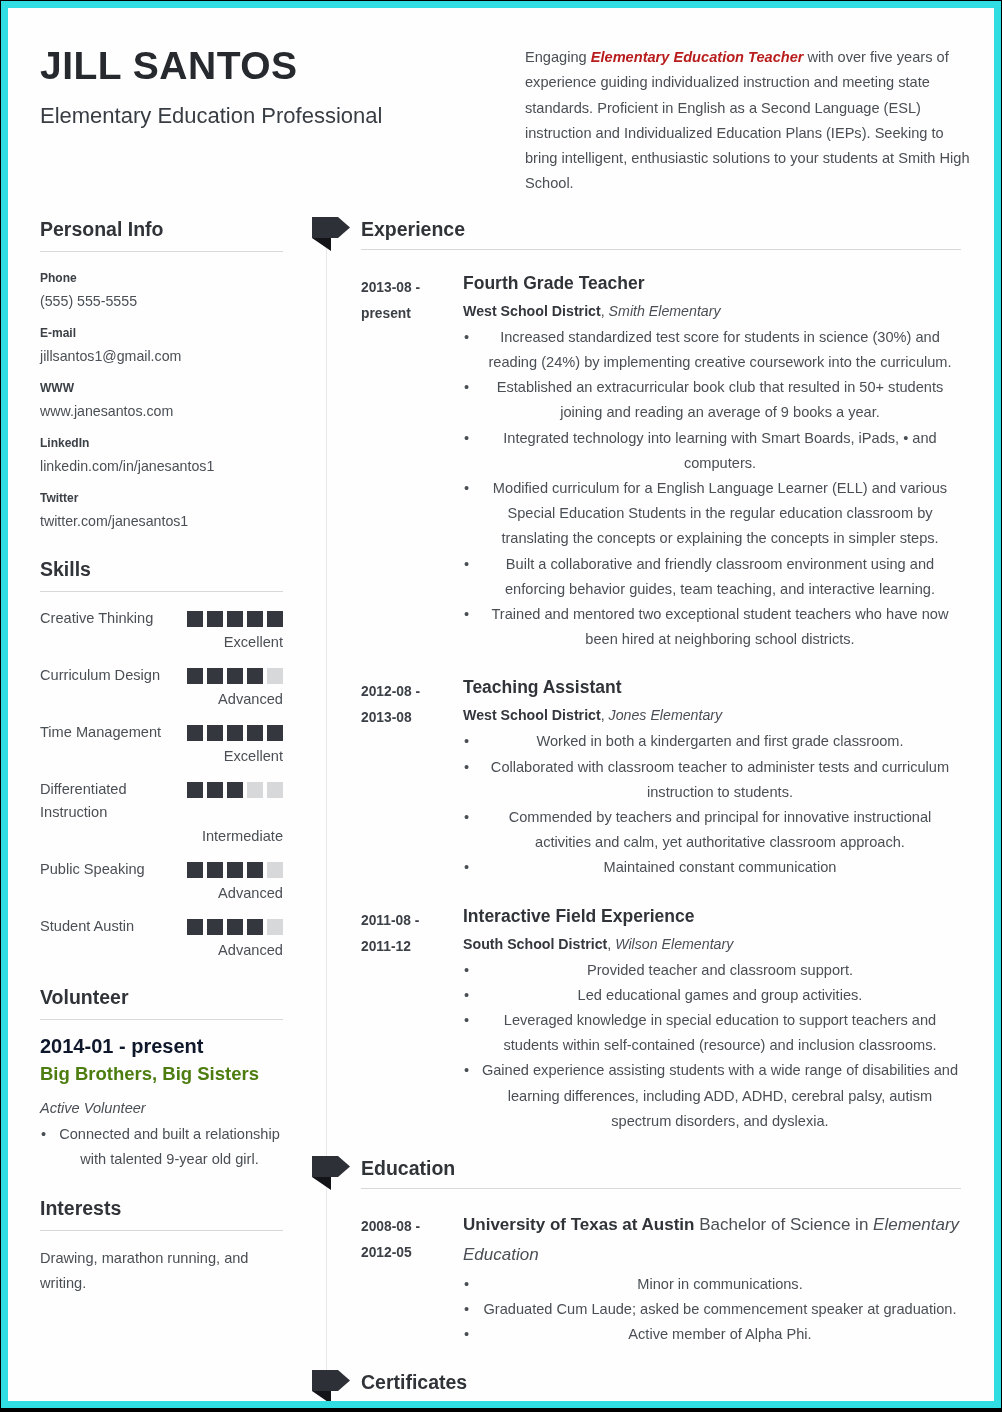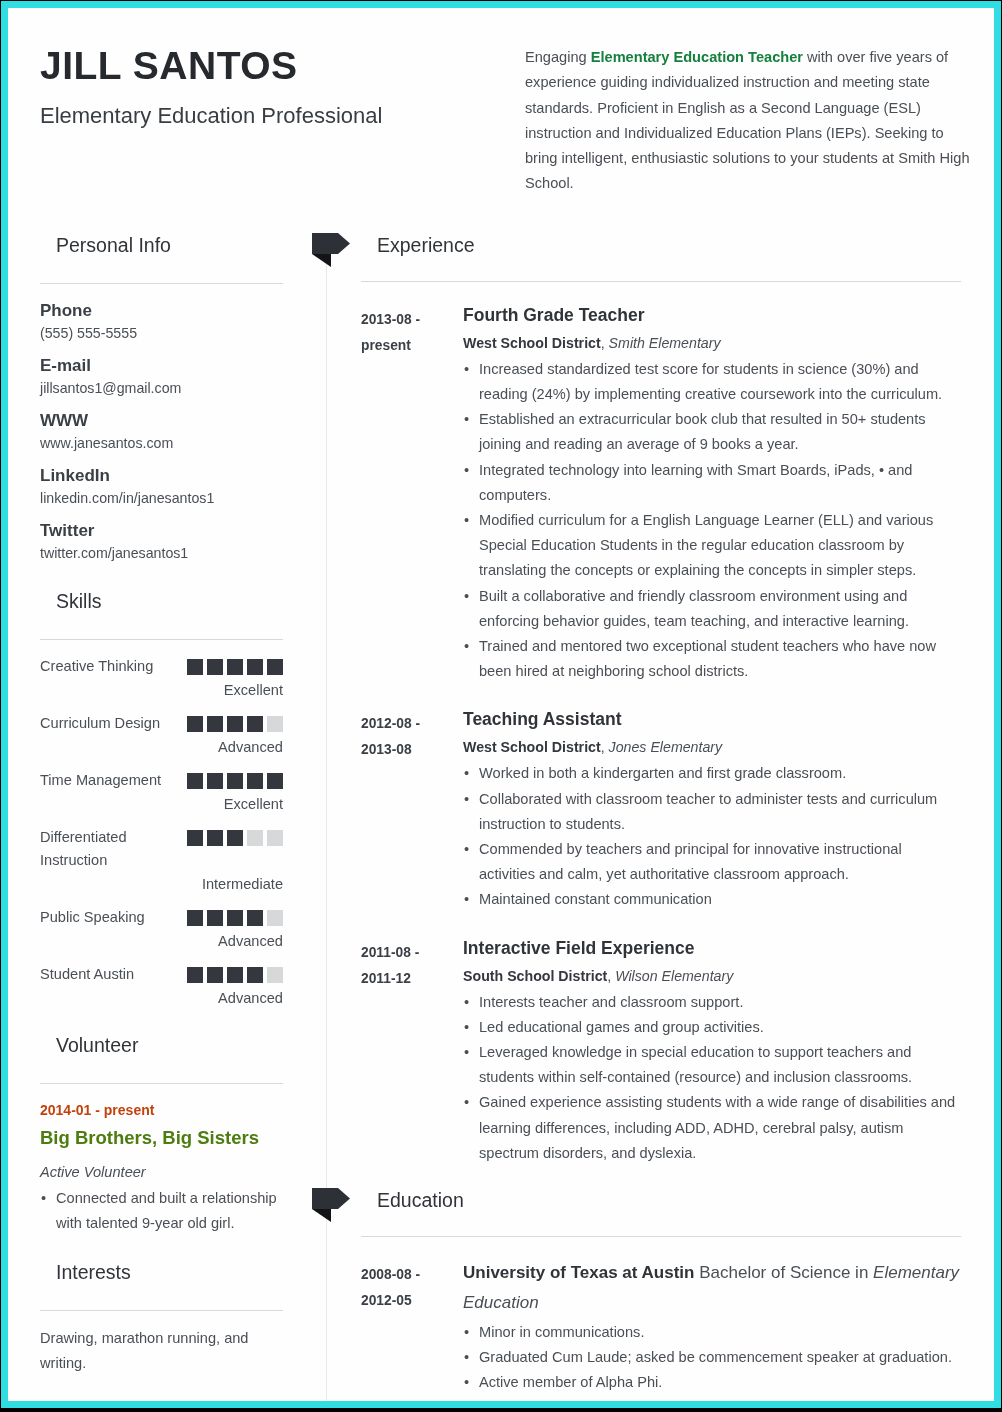"Elementary Education Teacher" .summary b { color: #15803d -> #b91c1c; font-style: none -> italic }
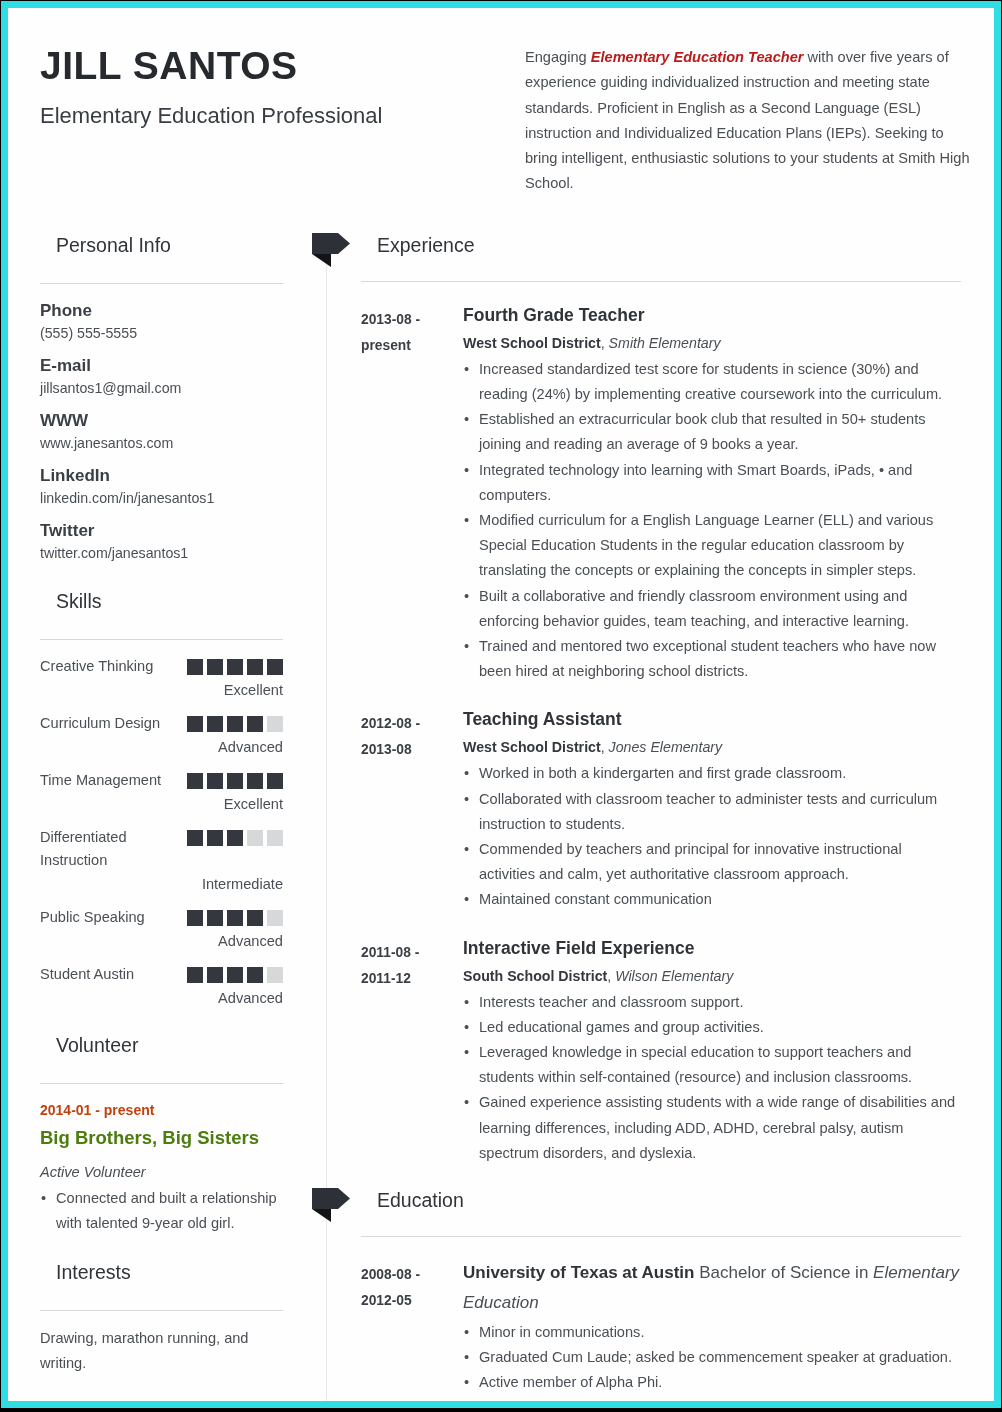"Personal Info" h2 { font-weight: normal -> bold; margin: 16px -> 0 }
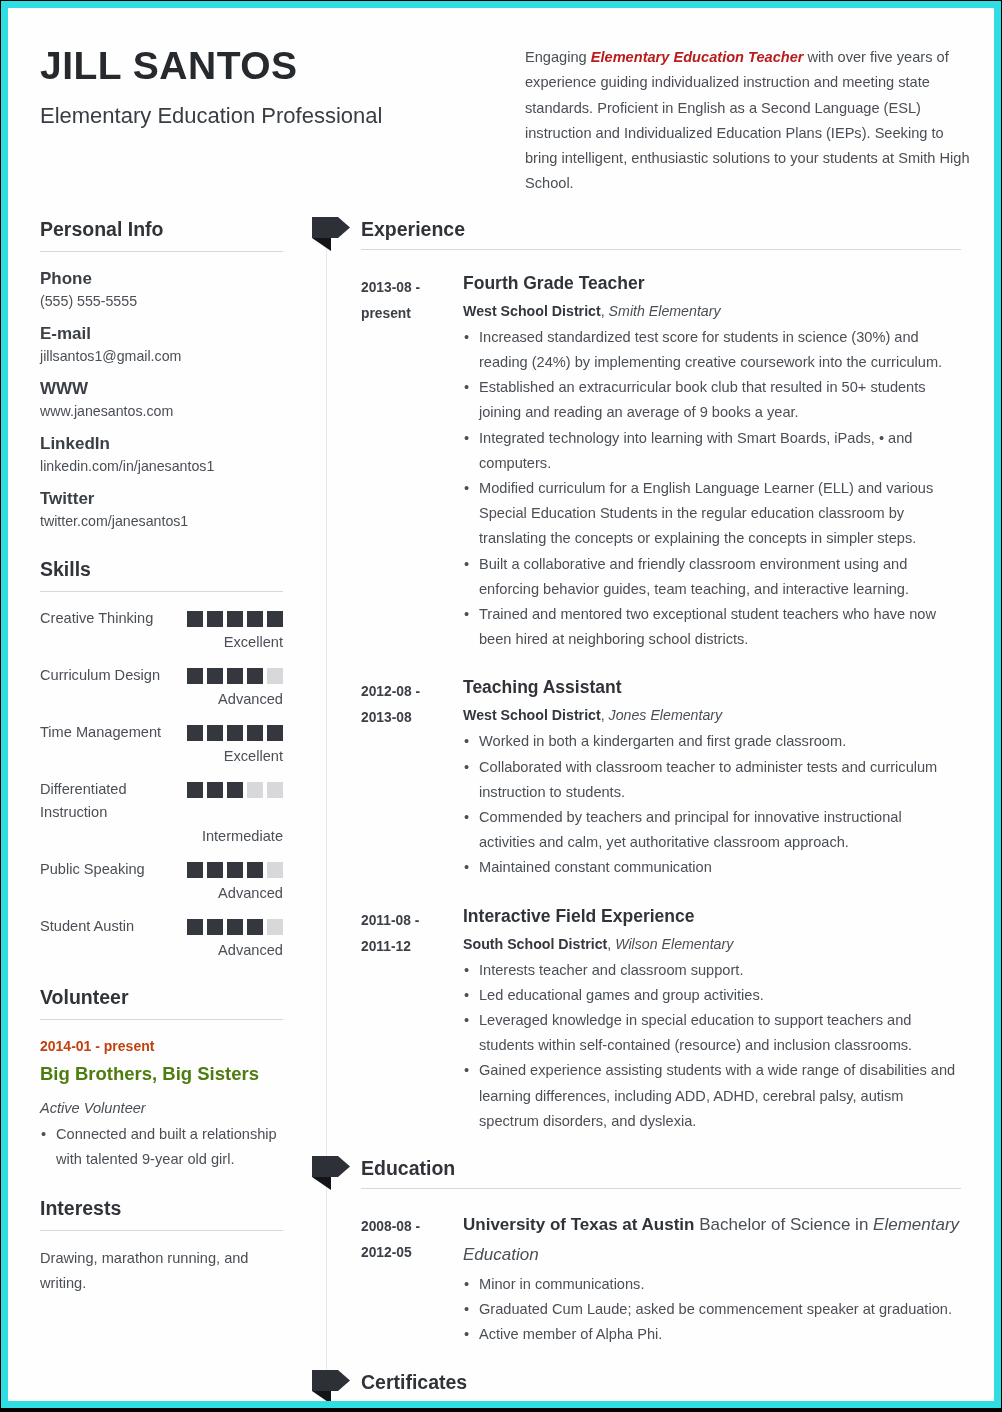"Phone" .pi-label { font-size: 17px -> 12px }
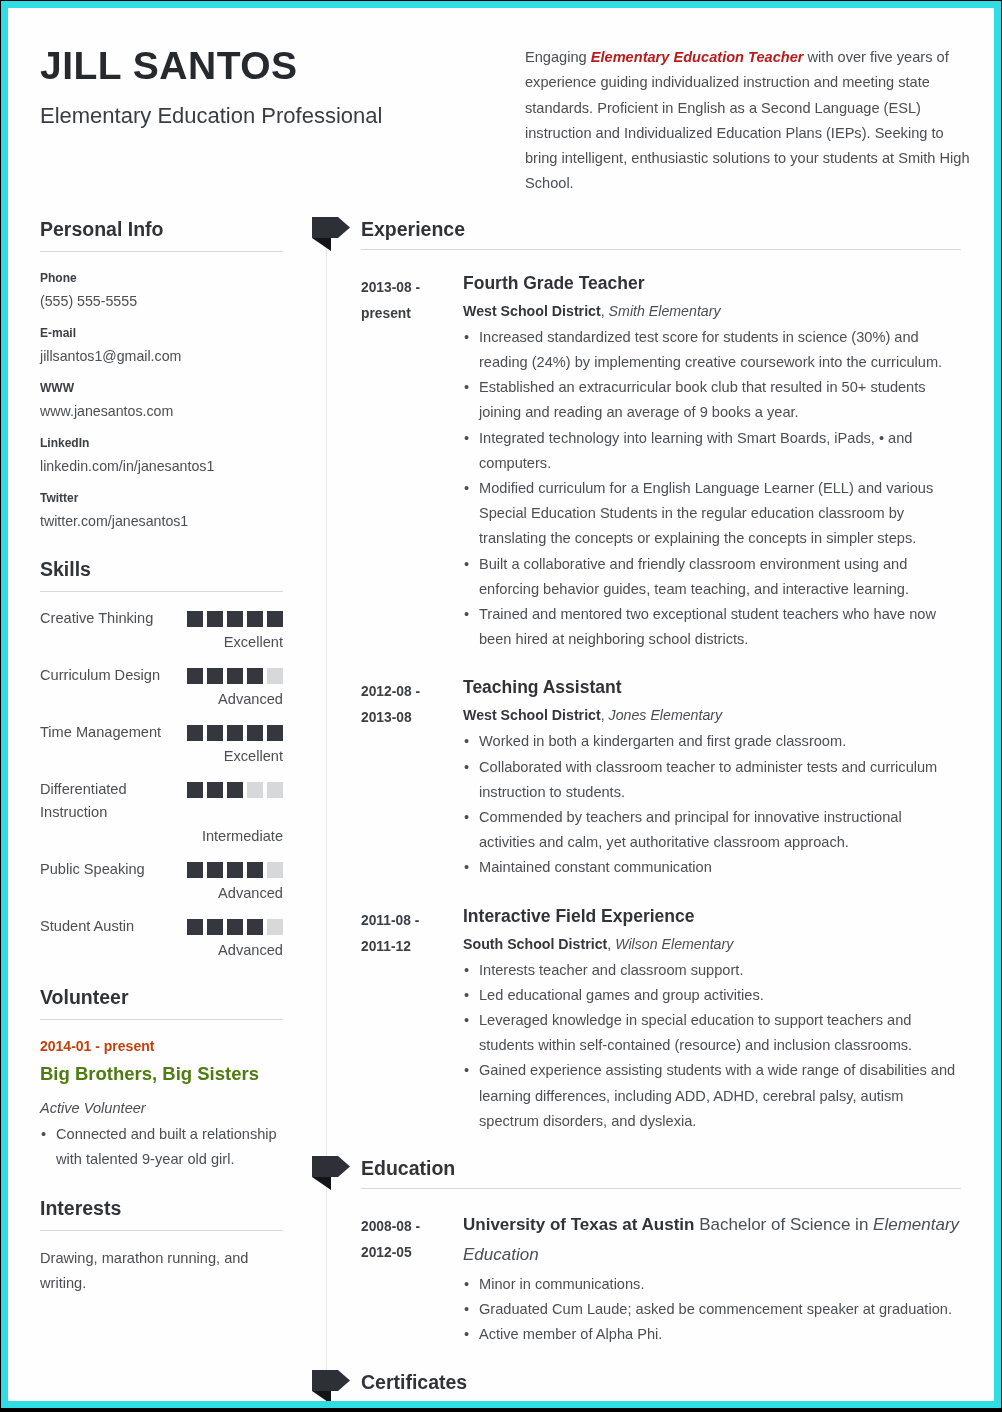"Increased standardized test score for" ul.bullets { text-align: none -> center }
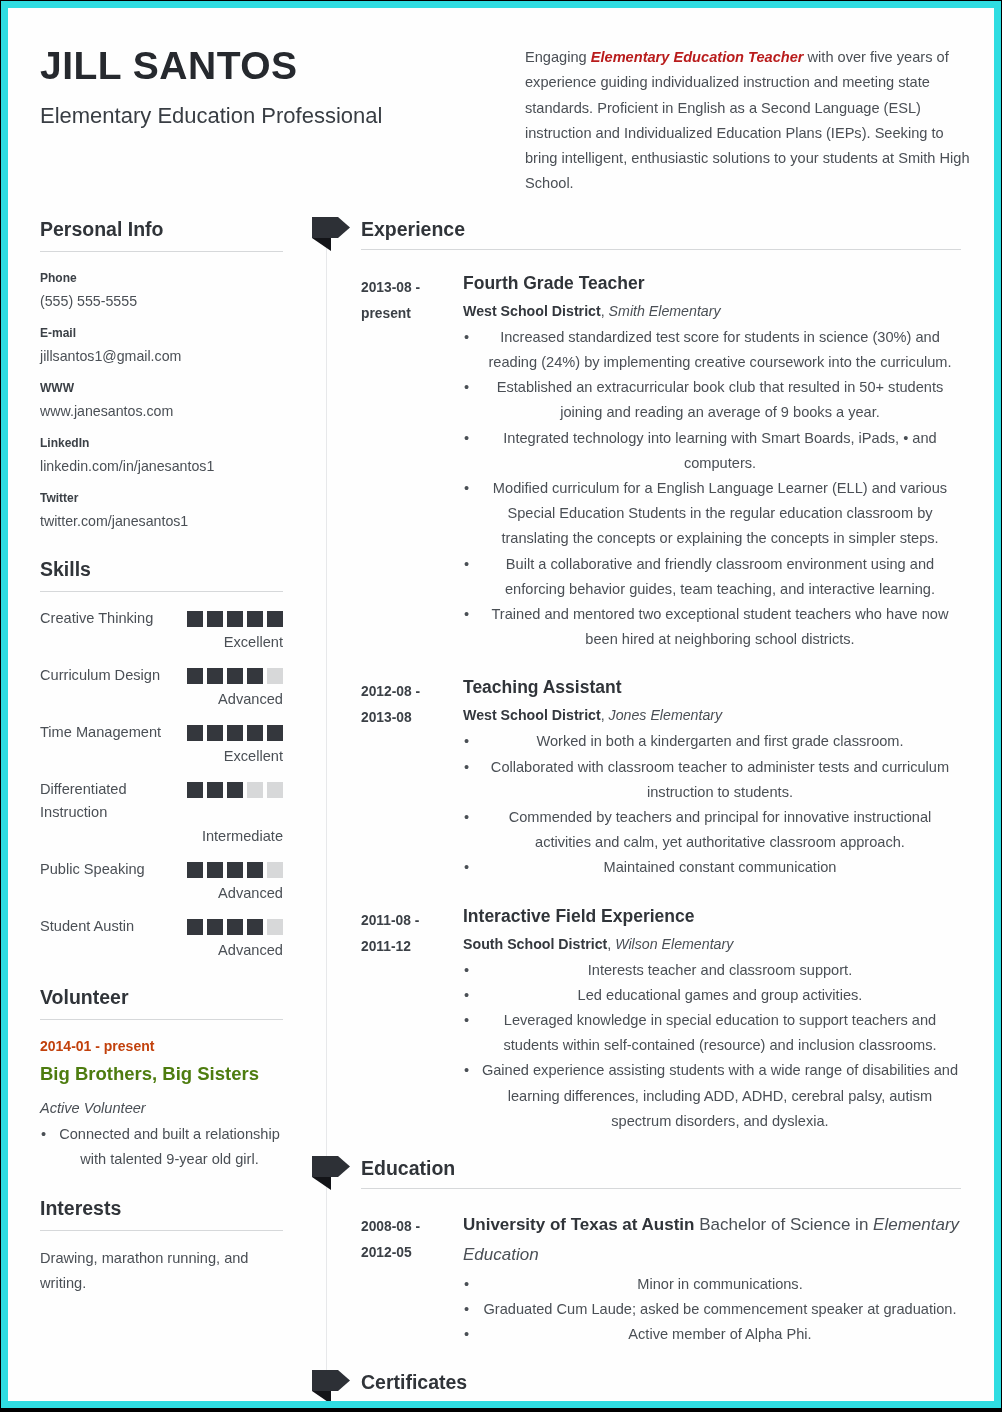"Interests teacher and classroom support." li { text: Interests -> Provided }
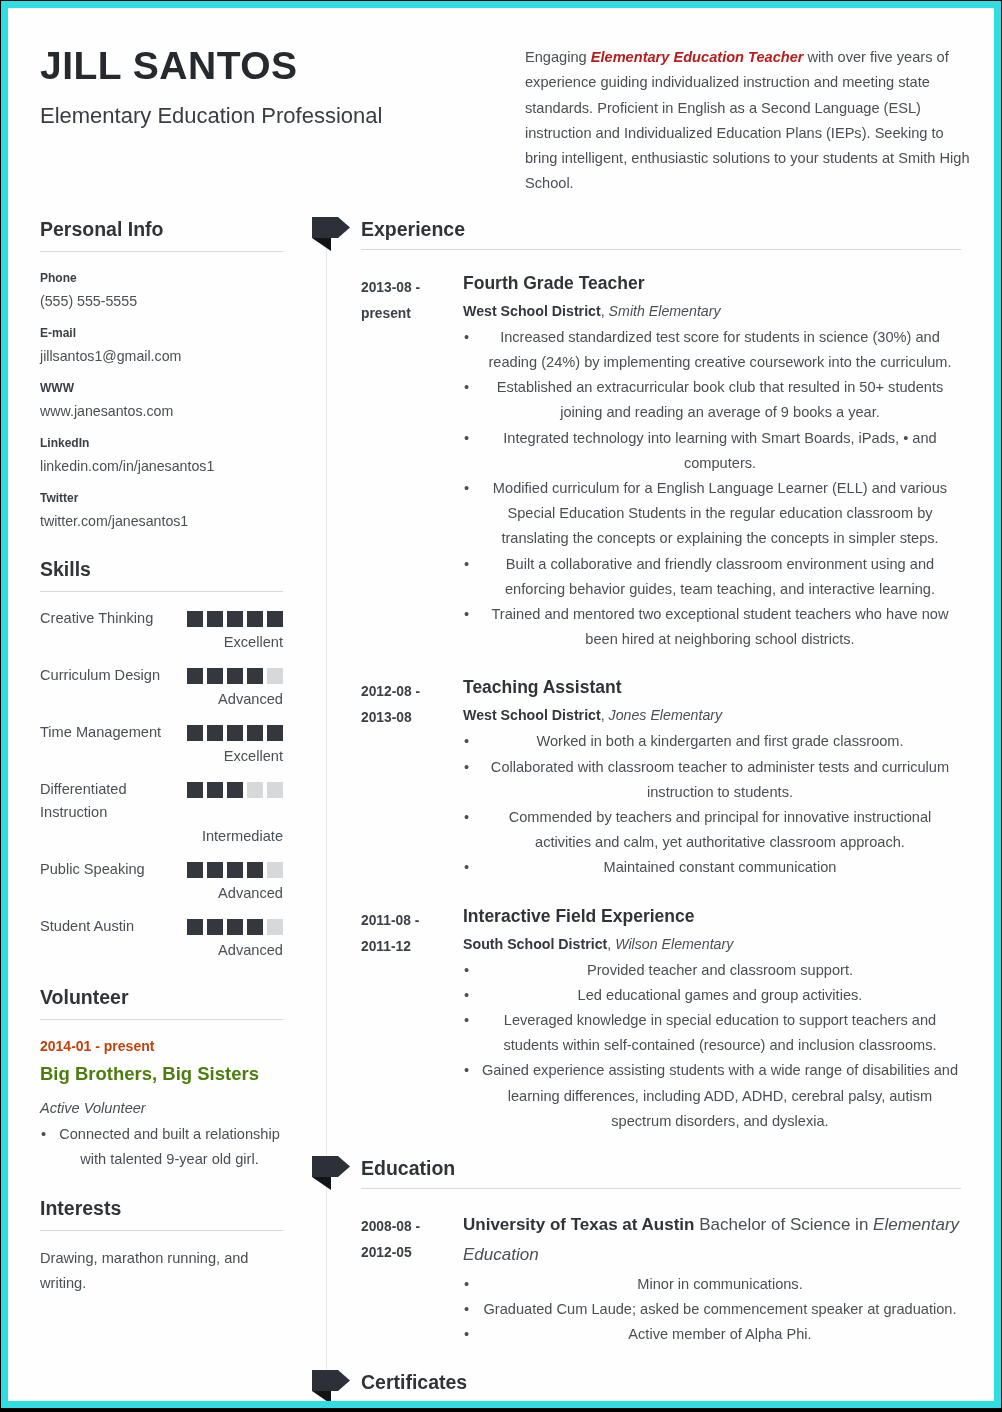"2014-01 - present" .vol-date { color: #c2410c -> #0f172a; font-size: 14px -> 20px }
